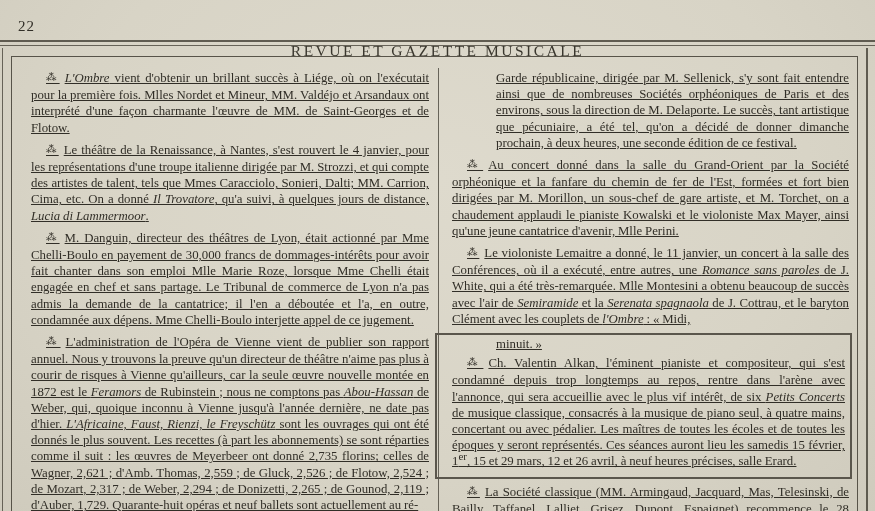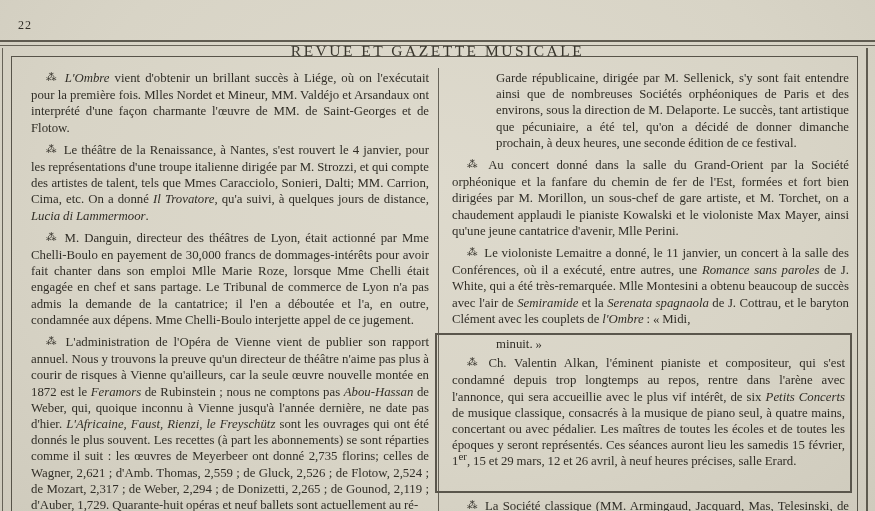"22" .page-number { font-size: 12px -> 15px }
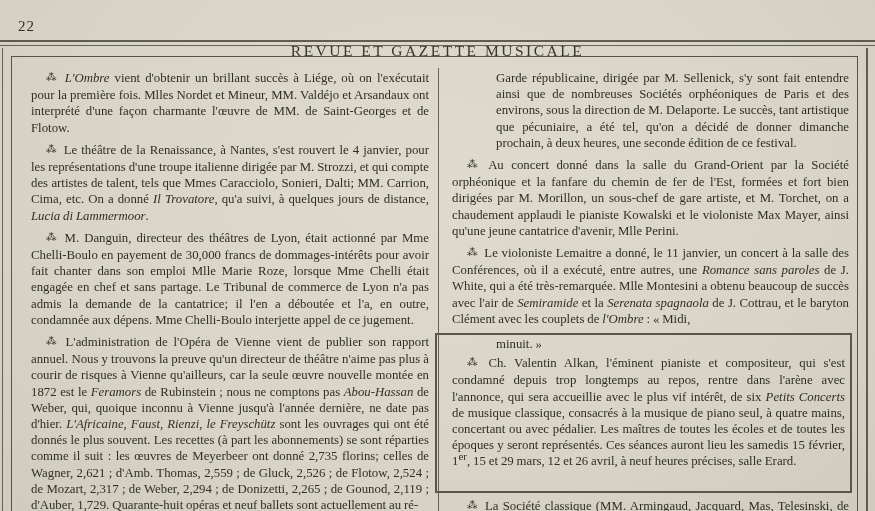"⁂ L'Ombre vient d'obtenir un" p.para { text-decoration: none -> underline }
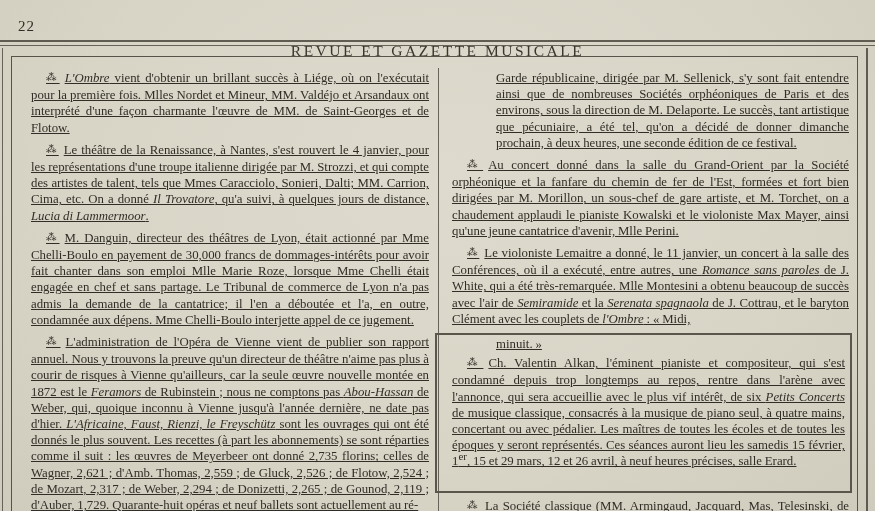"minuit. »" .highlight-box { padding: 1px 5px 18px 15px -> 1px 5px 4px 15px }
